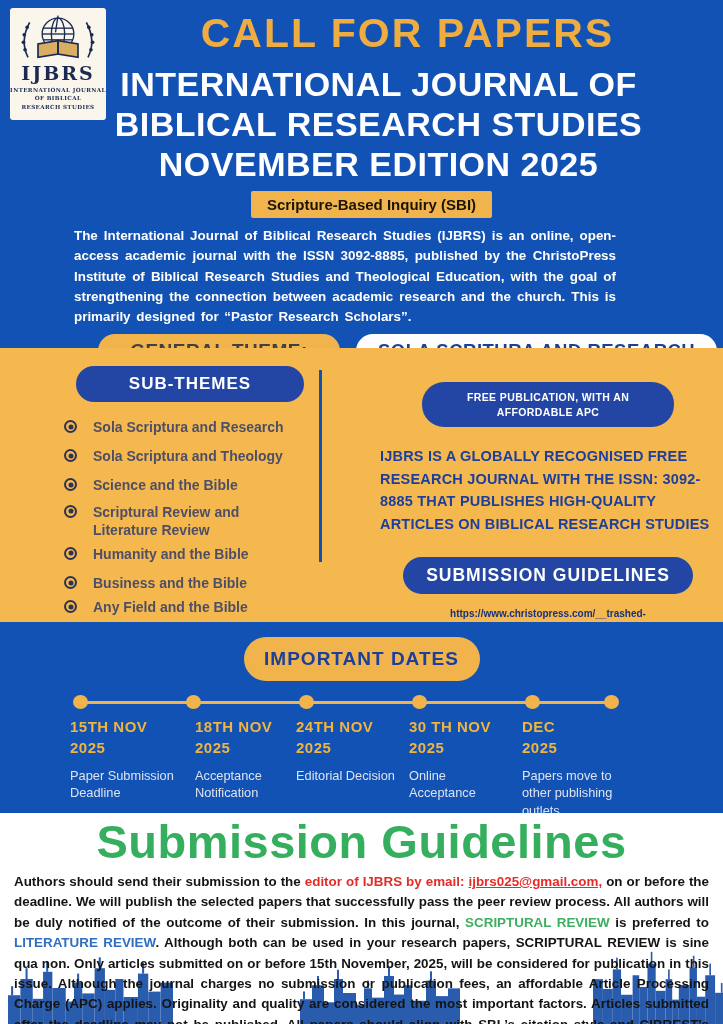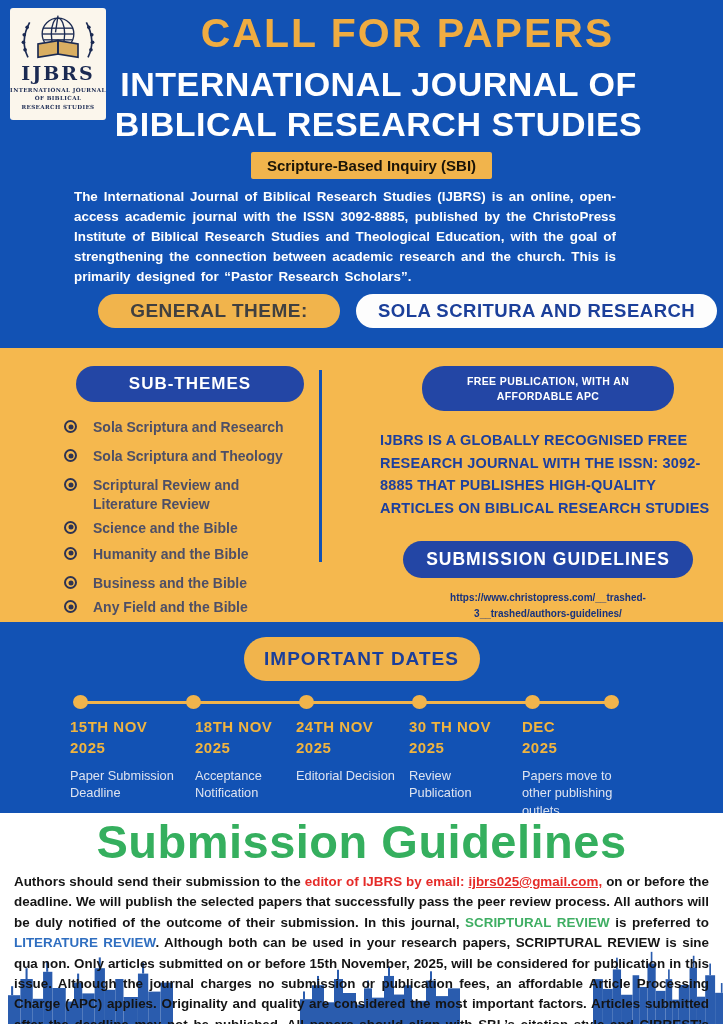"NOVEMBER EDITION 2025" div { html: none -> <div>NOVEMBER EDITION 2025</div> }
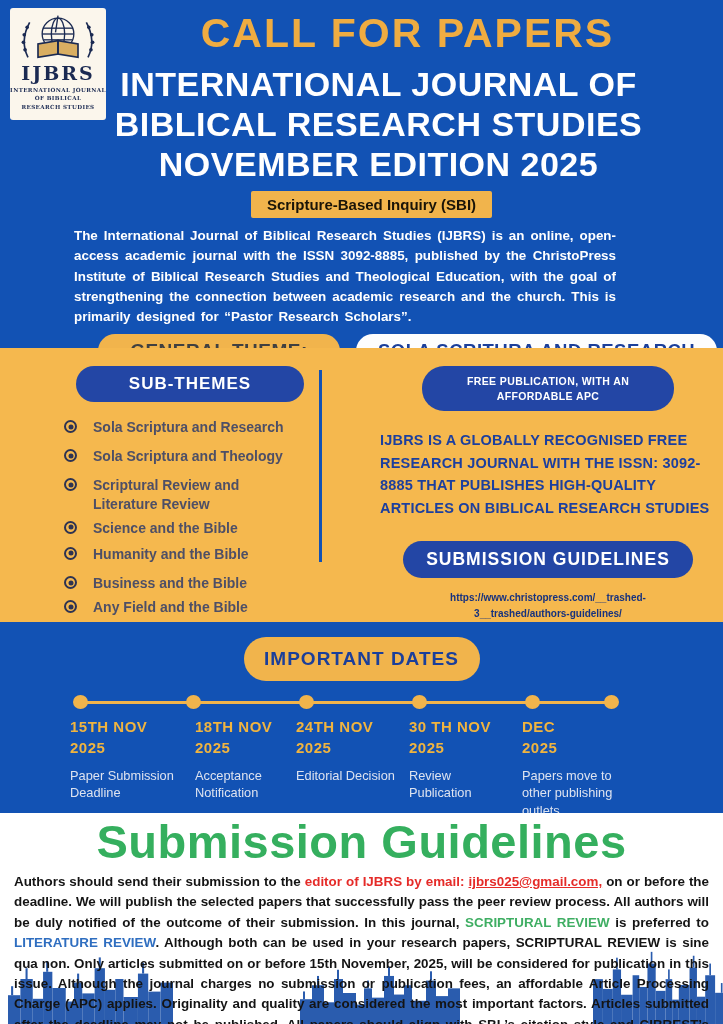"FREE PUBLICATION, WITH AN" .right-col { top: 18px -> 34px }
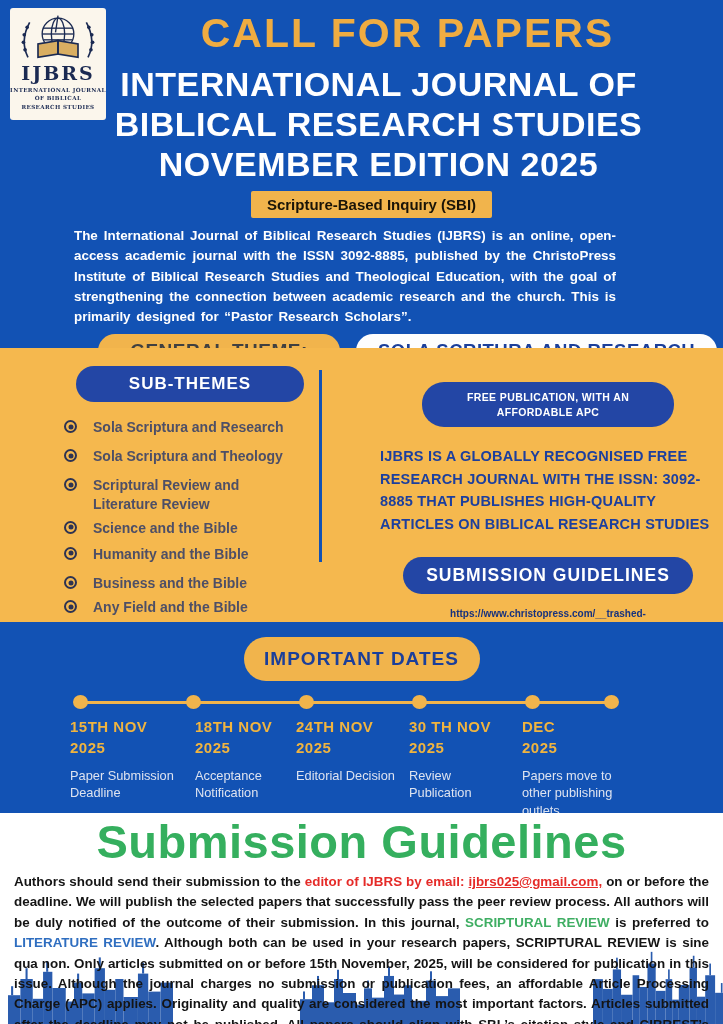"Scriptural Review and Literature Review" div.subtheme-item { order: before "Science and the Bible" -> after "Science and the Bible" }
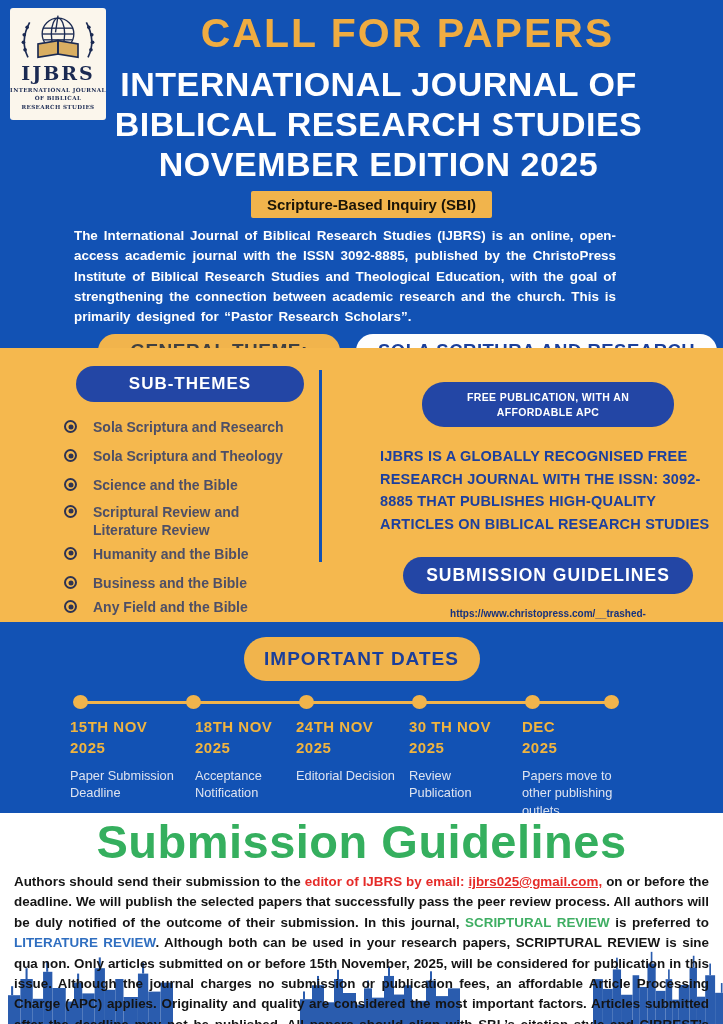"Review Publication" div.date-label { text: Review Publication -> Online Acceptance }
